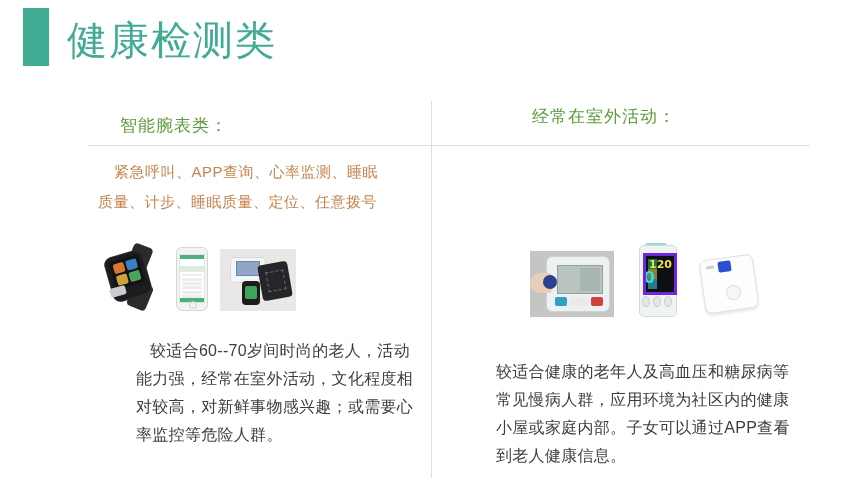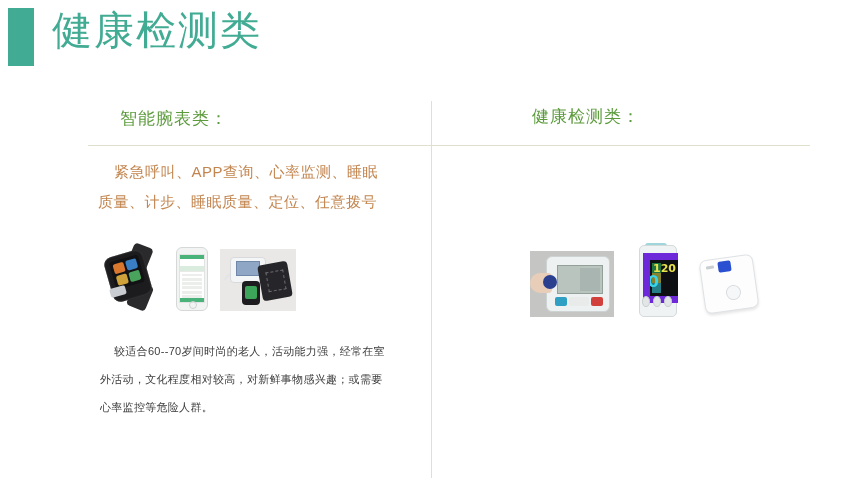"健康检测类" .title-row { align-items: flex-start -> flex-end; font-family: Liberation Mono, monospace -> none; left: 8px -> 23px }
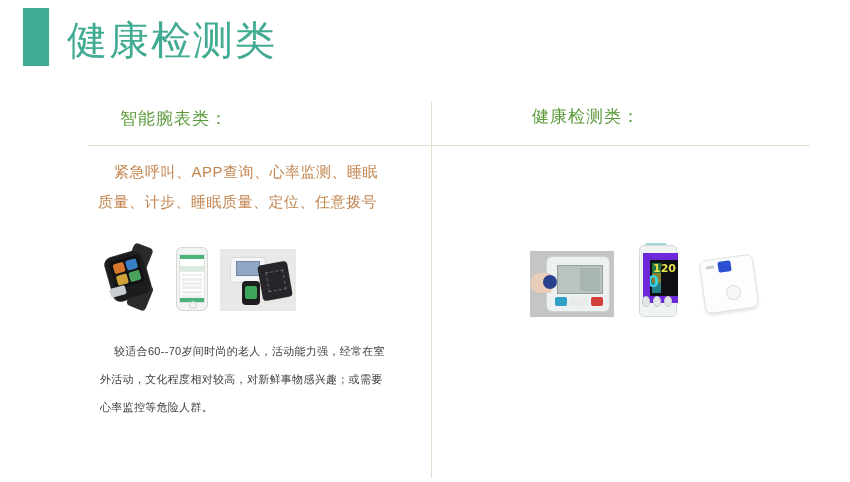"智能腕表类：" .col-head.left { top: 107px -> 114px }
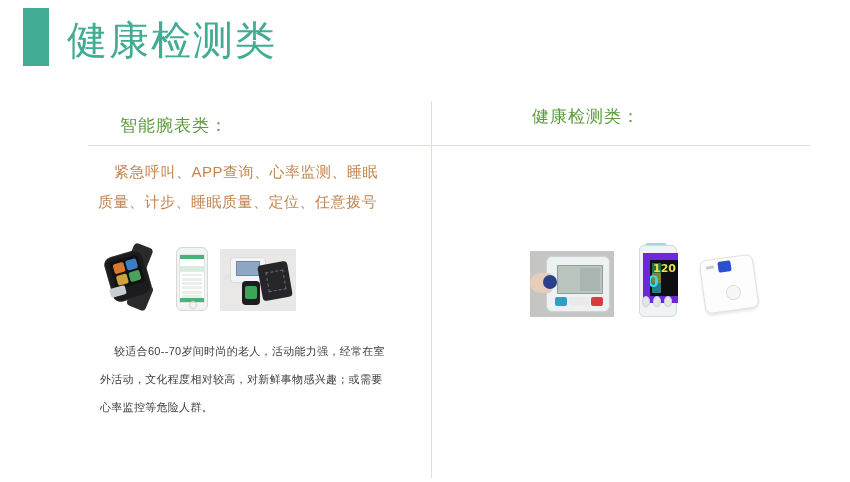"健康检测类：" div.col-head { text: 健康检测类 -> 经常在室外活动 }
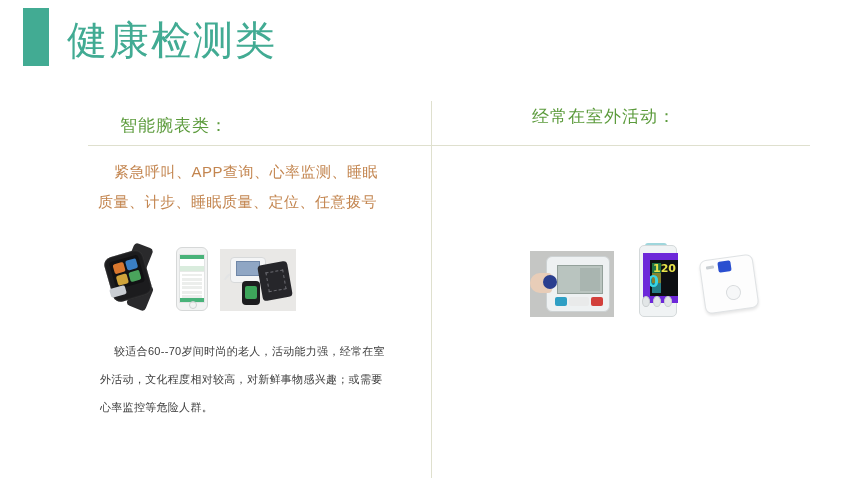"120" .monitor .scr { border: 7px solid #6d28d9 -> 3px solid #6d28d9 }
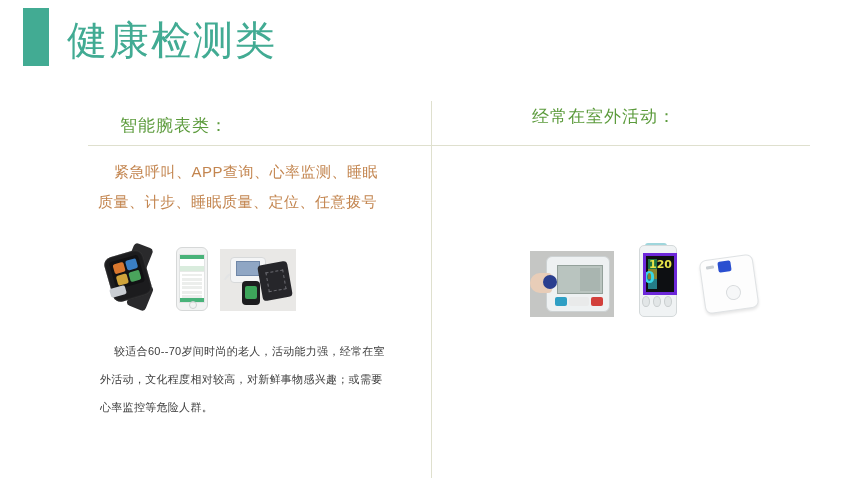"较适合60--70岁间时尚的老人，活动能力强，经常在室外活动，文化程度相对较高，" .desc { font-size: 11px -> 16px; margin-left: none -> 36px }
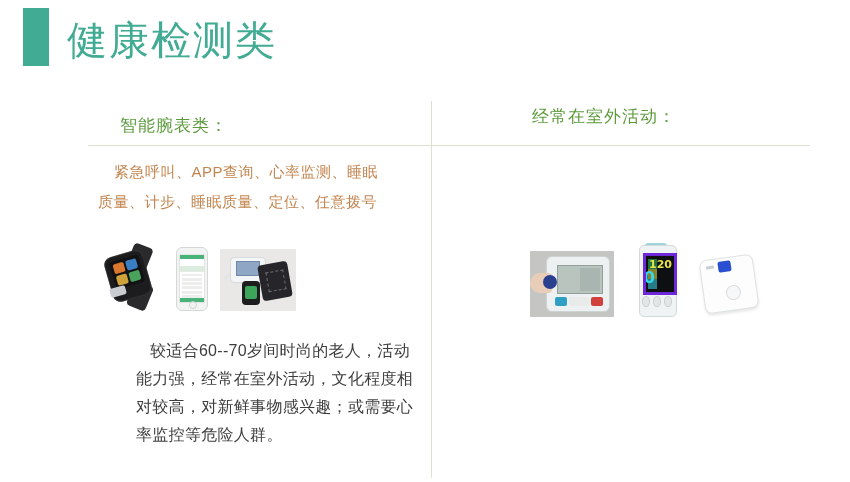"较适合健康的老年人及高血压和糖尿病等常见慢病人群，应用环境为社区内的健康小屋或家" div.desc { html: none -> <div>较适合健康的老年人及高血压和糖尿病等常见慢病人群，应用环境为社区内的健康小屋或家庭内部。子女可以通过APP查看到老人健康信息。</div> }
